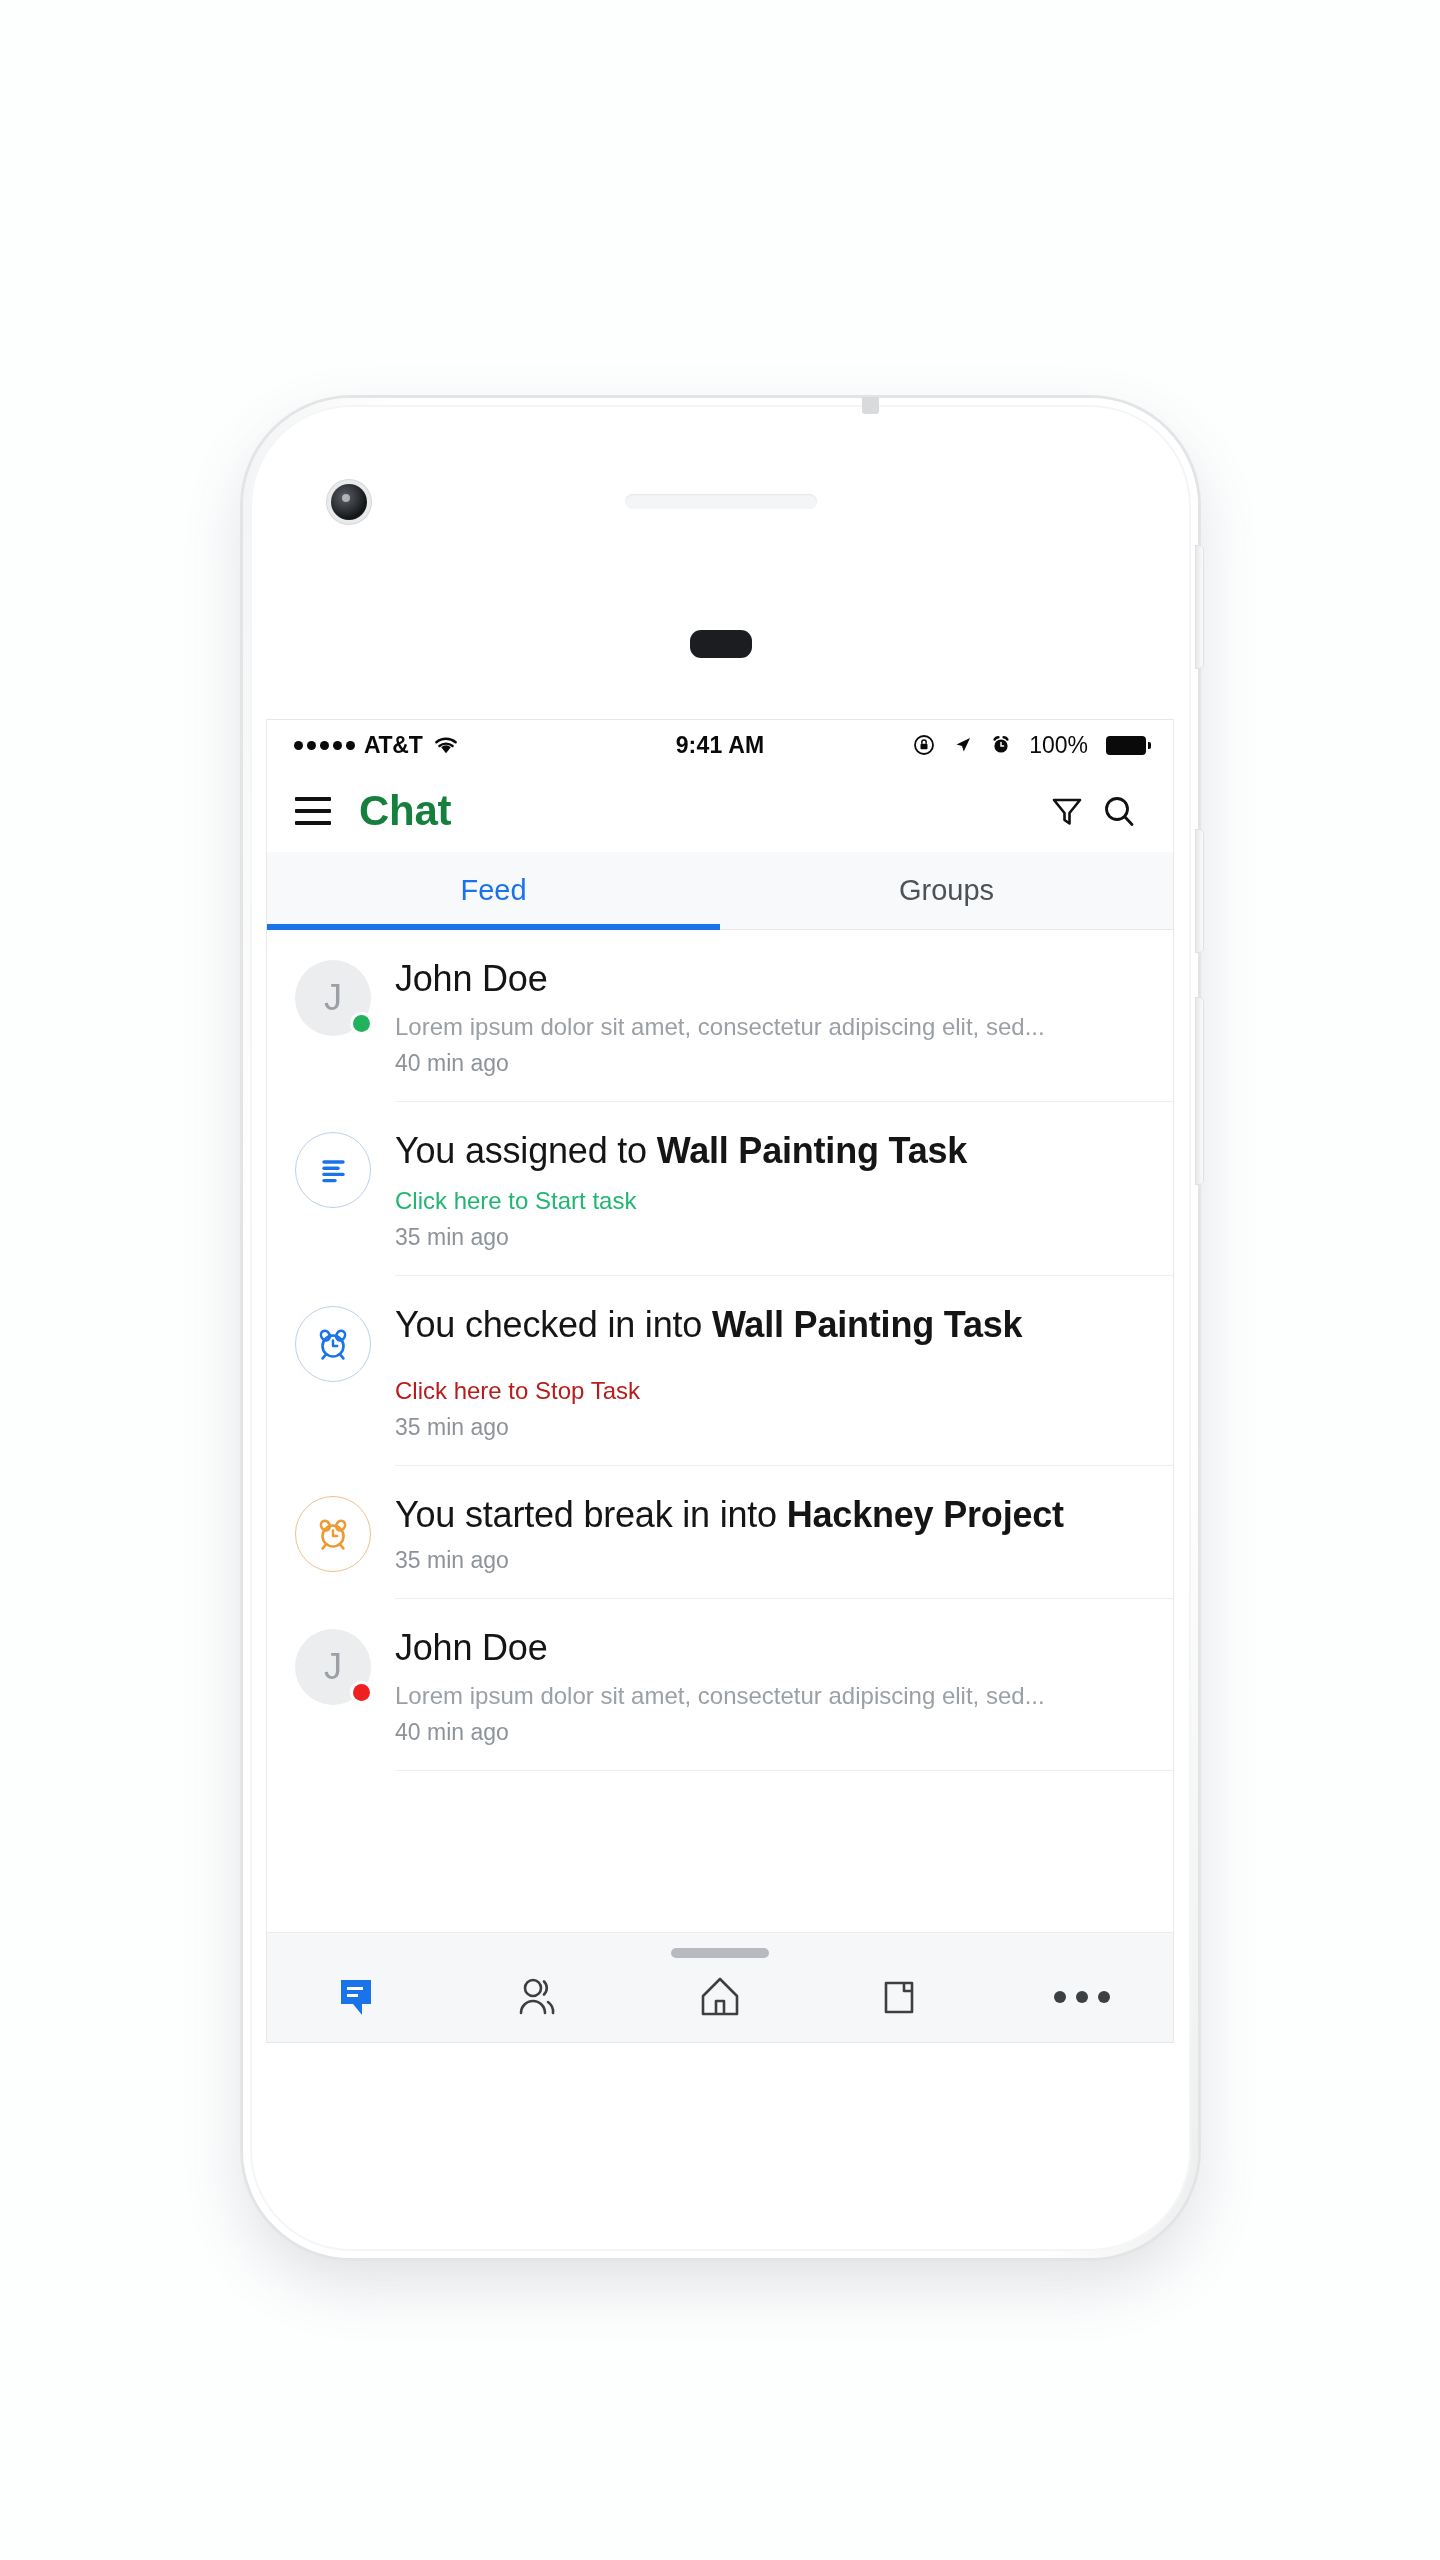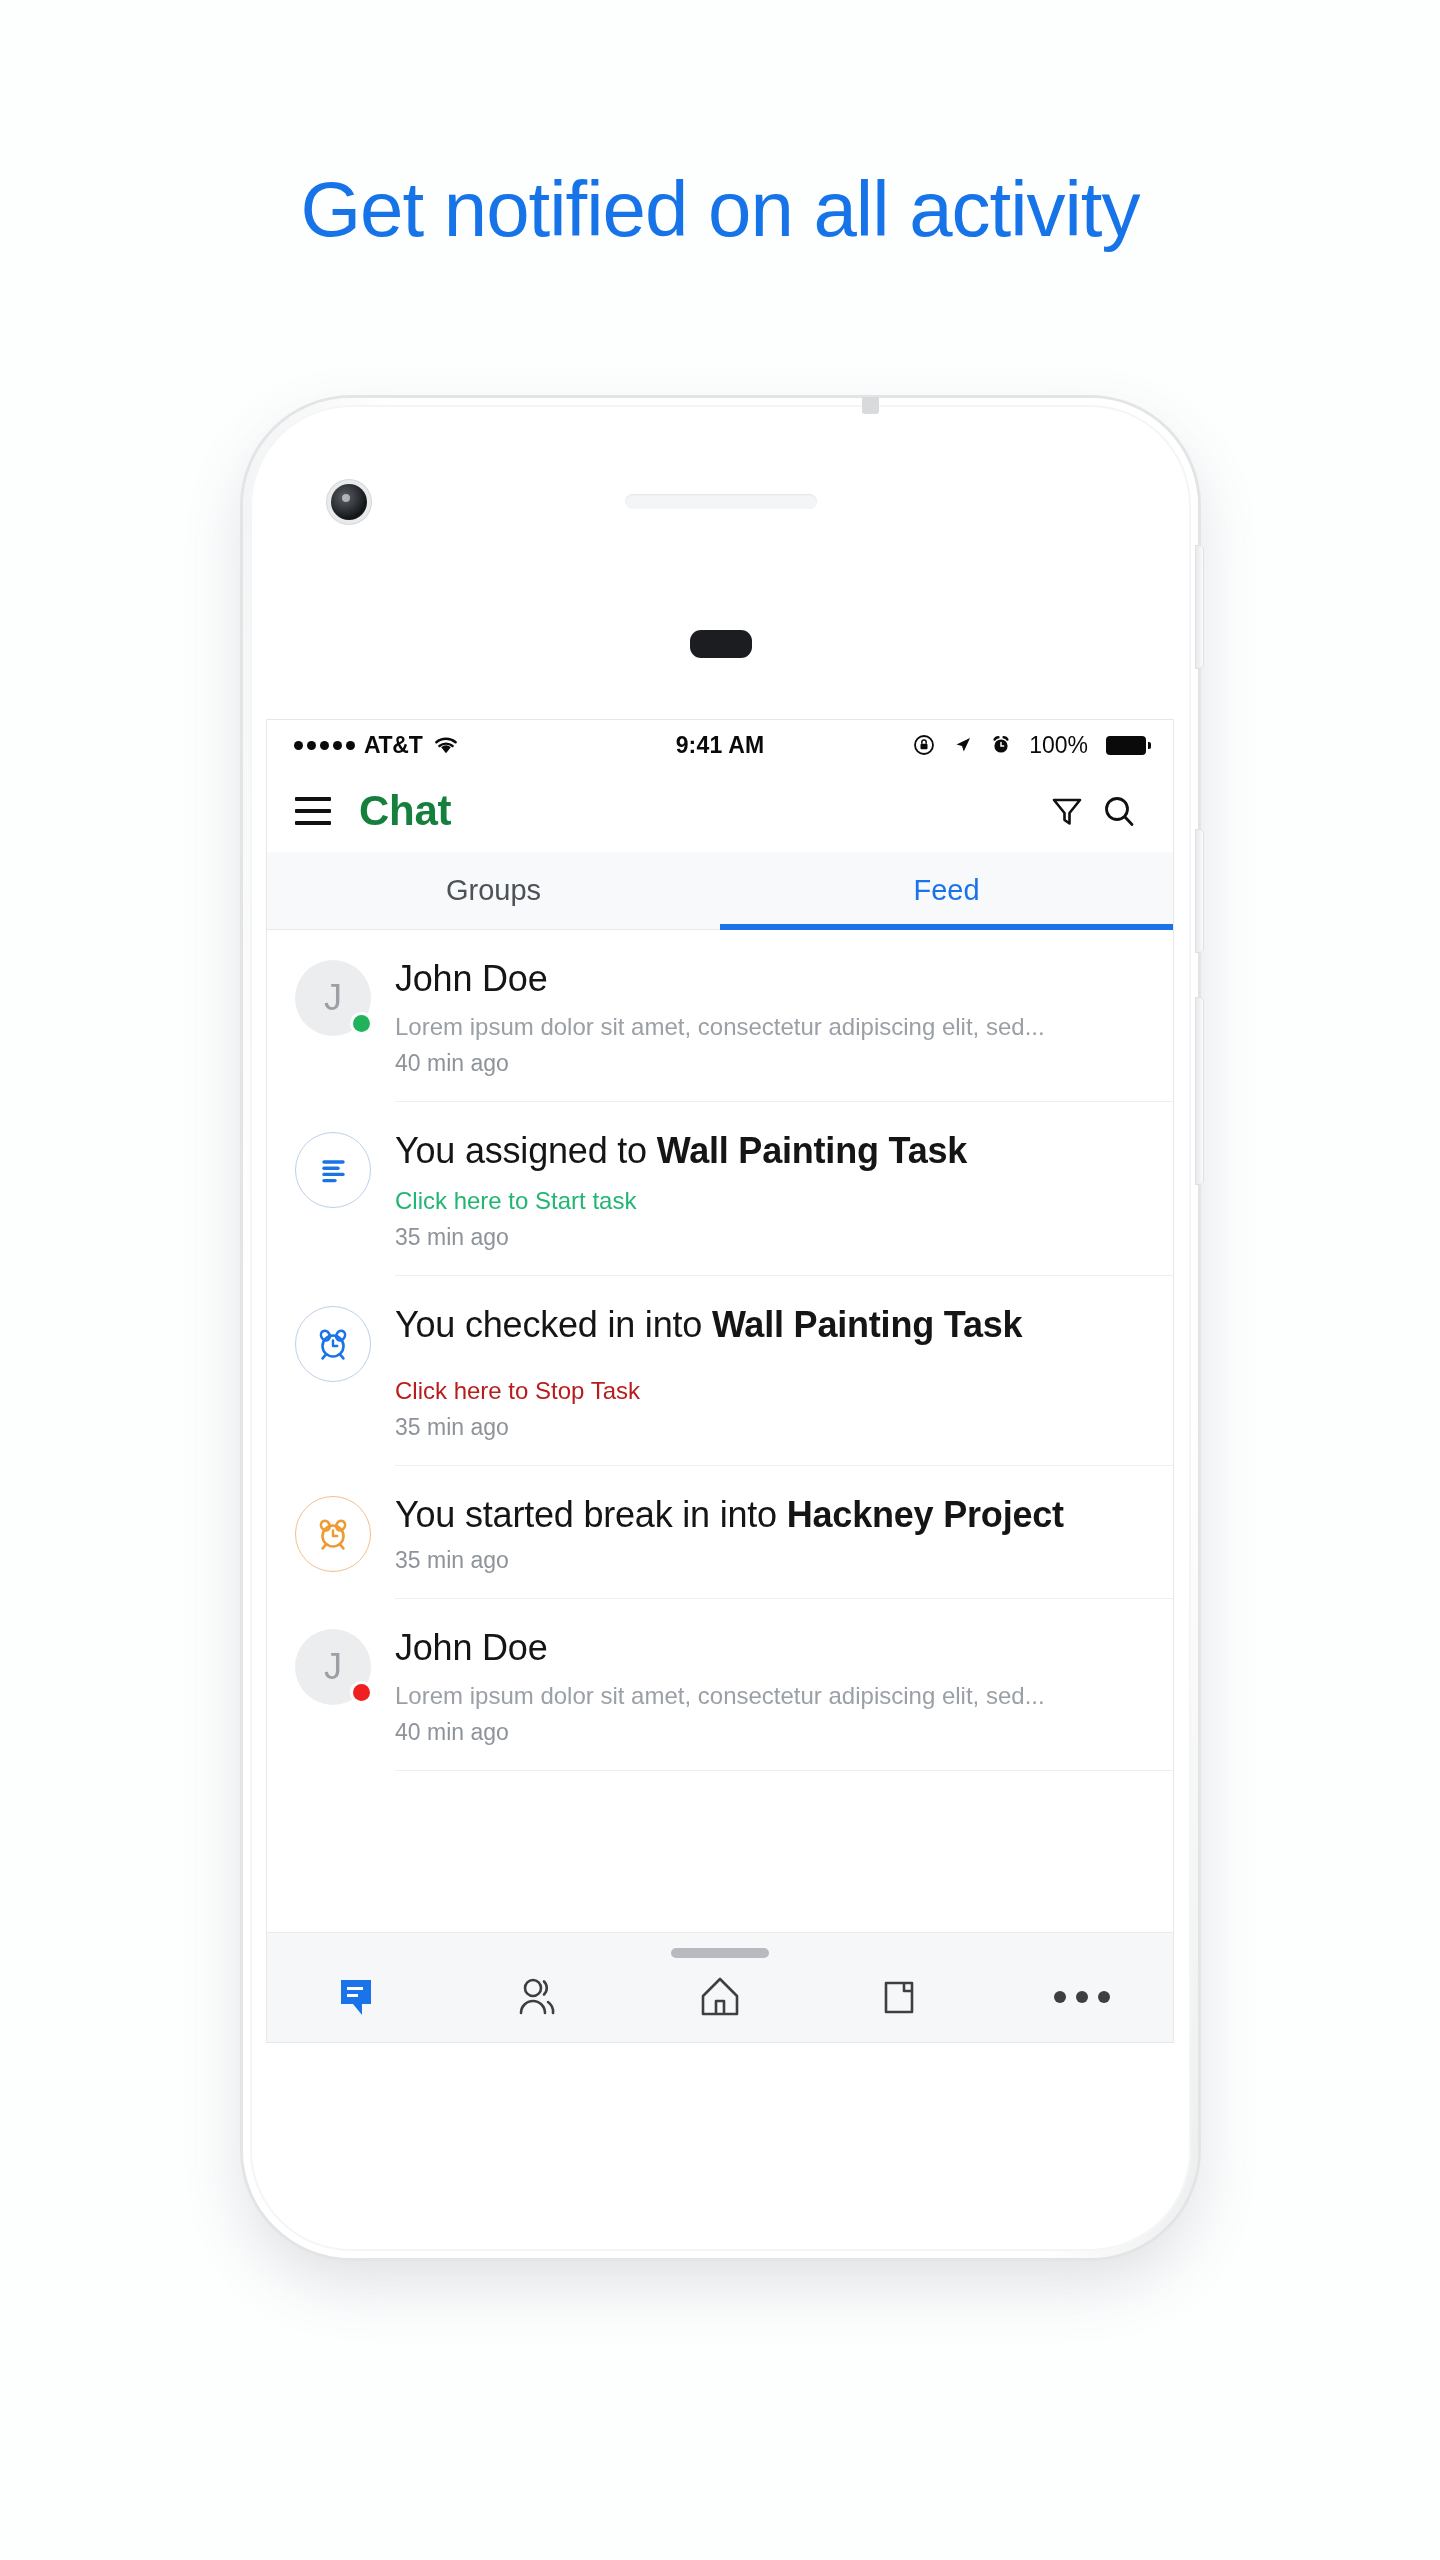"Get notified on all activity" div.headline { html: <div>Get notified on all activity</div> -> none }
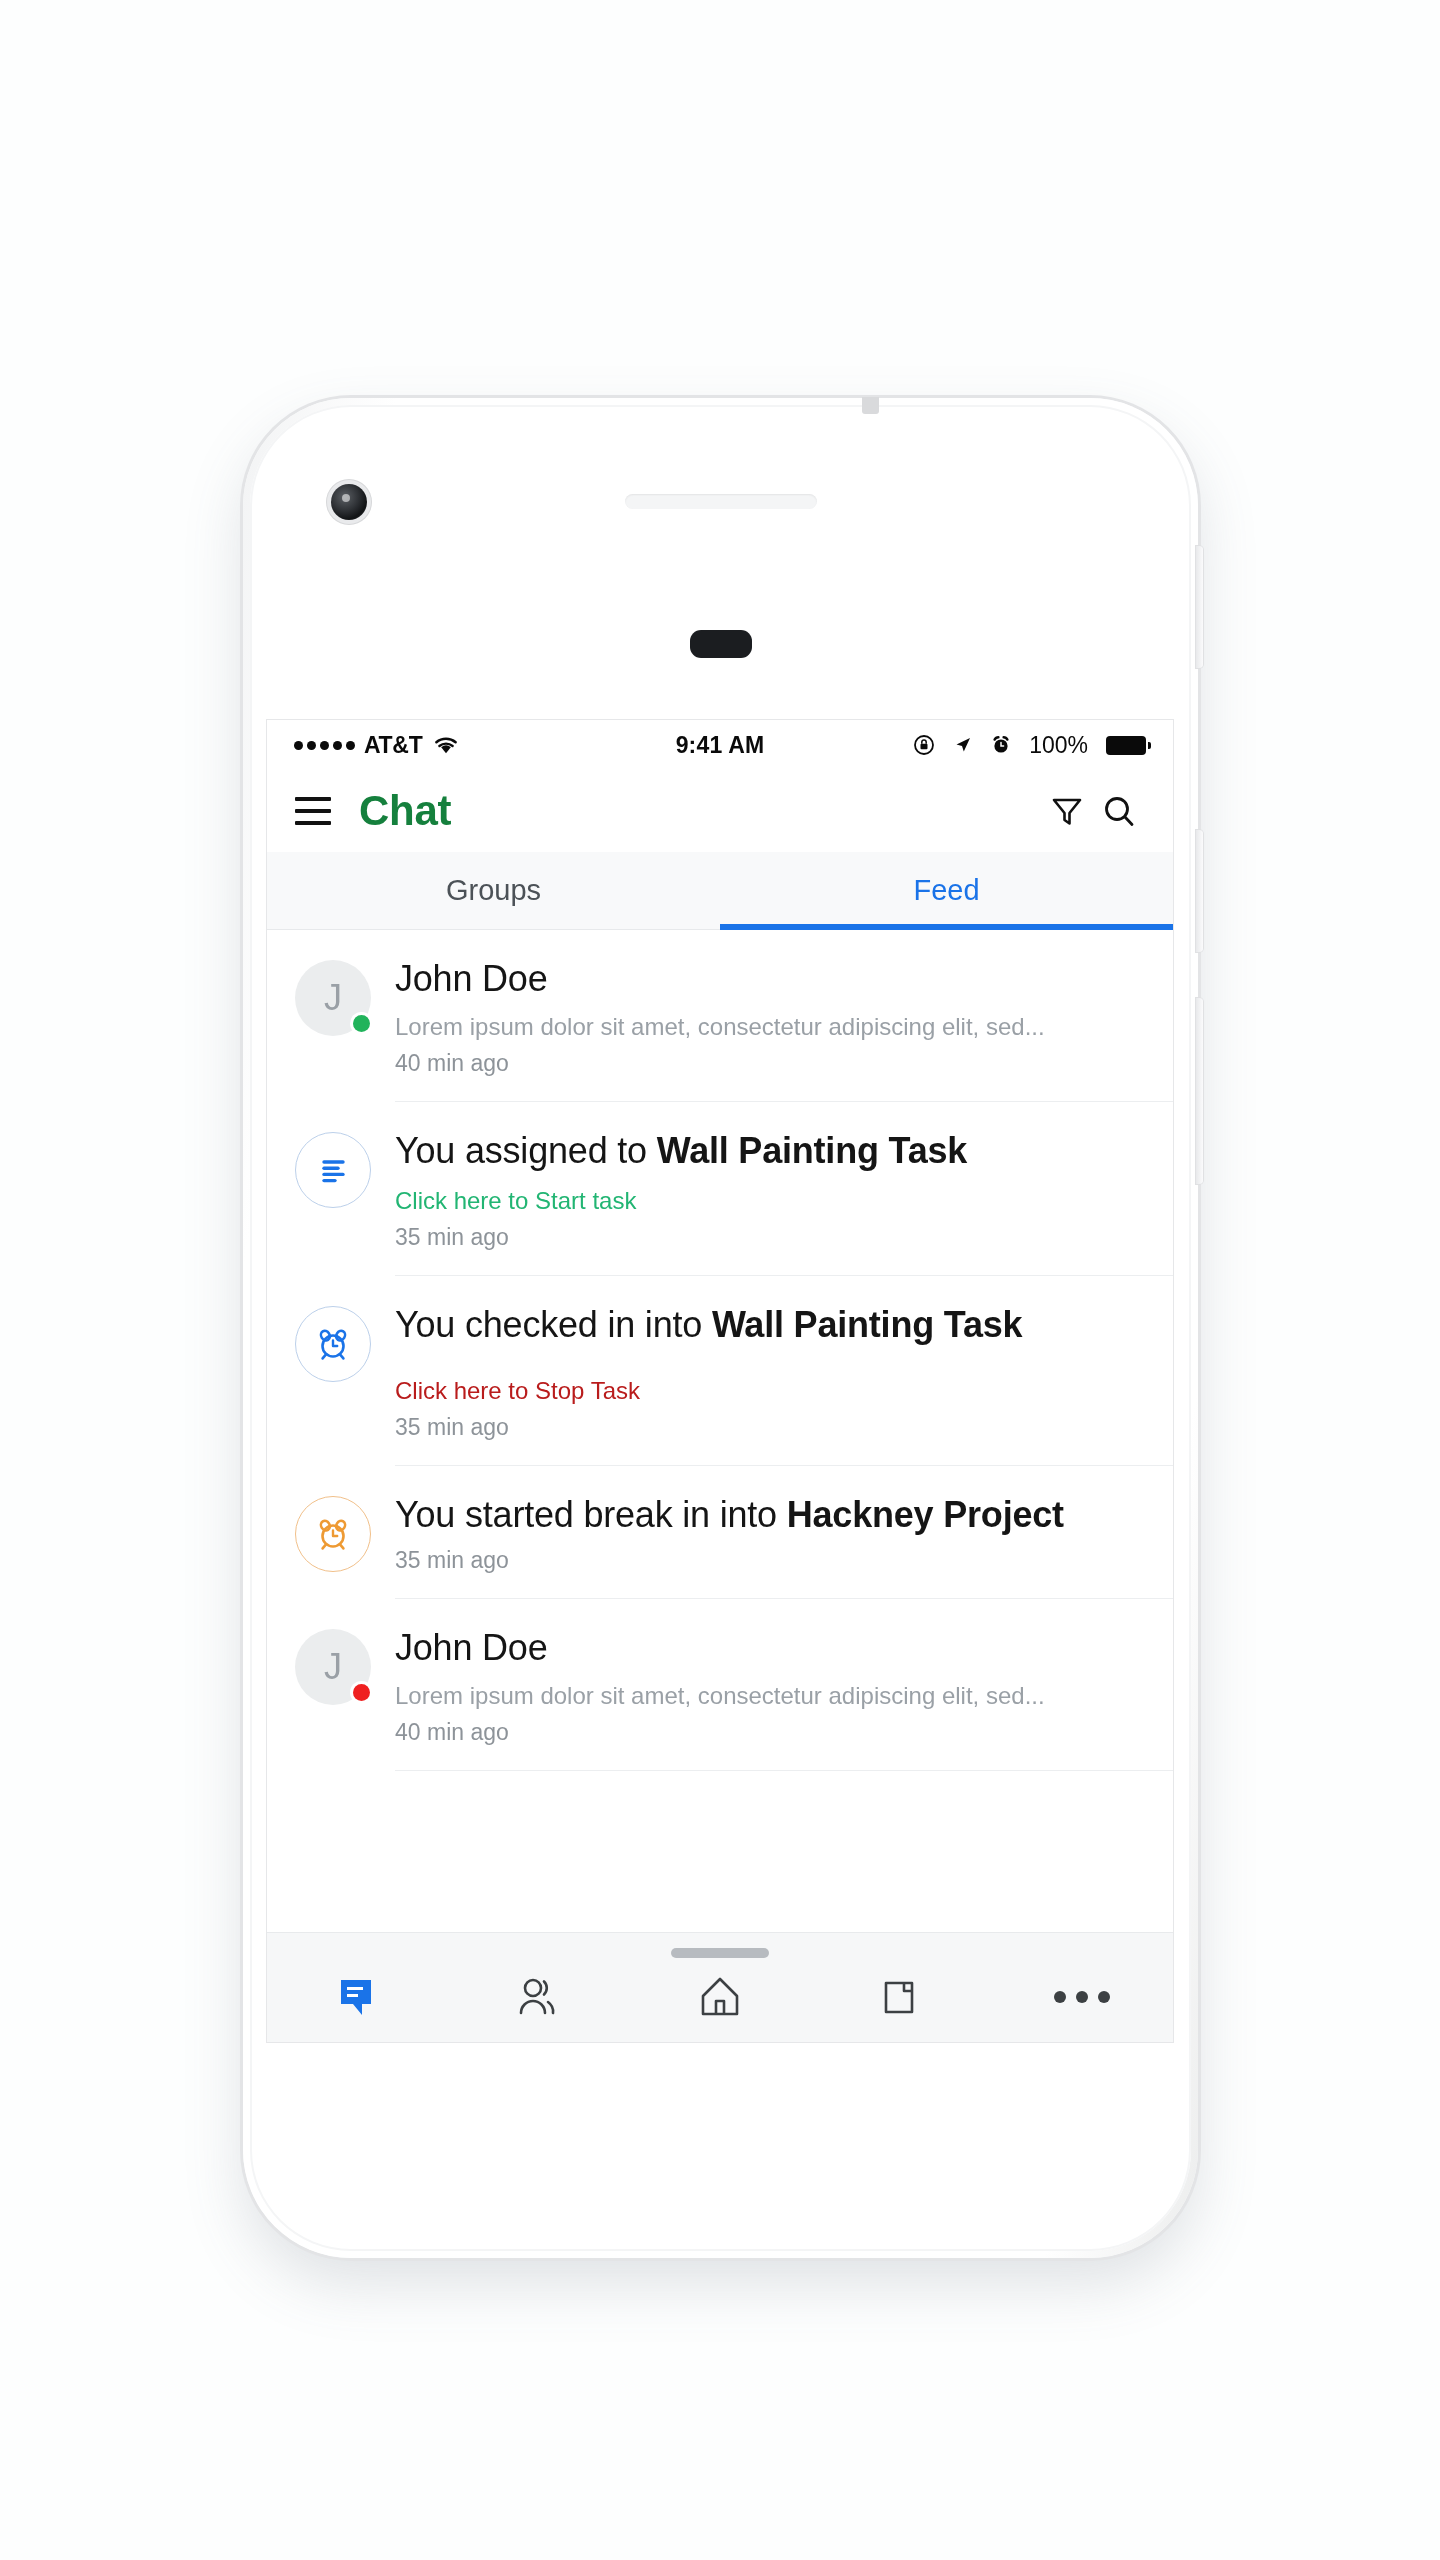"Groups" div.tab { order: before "Feed" -> after "Feed" }
